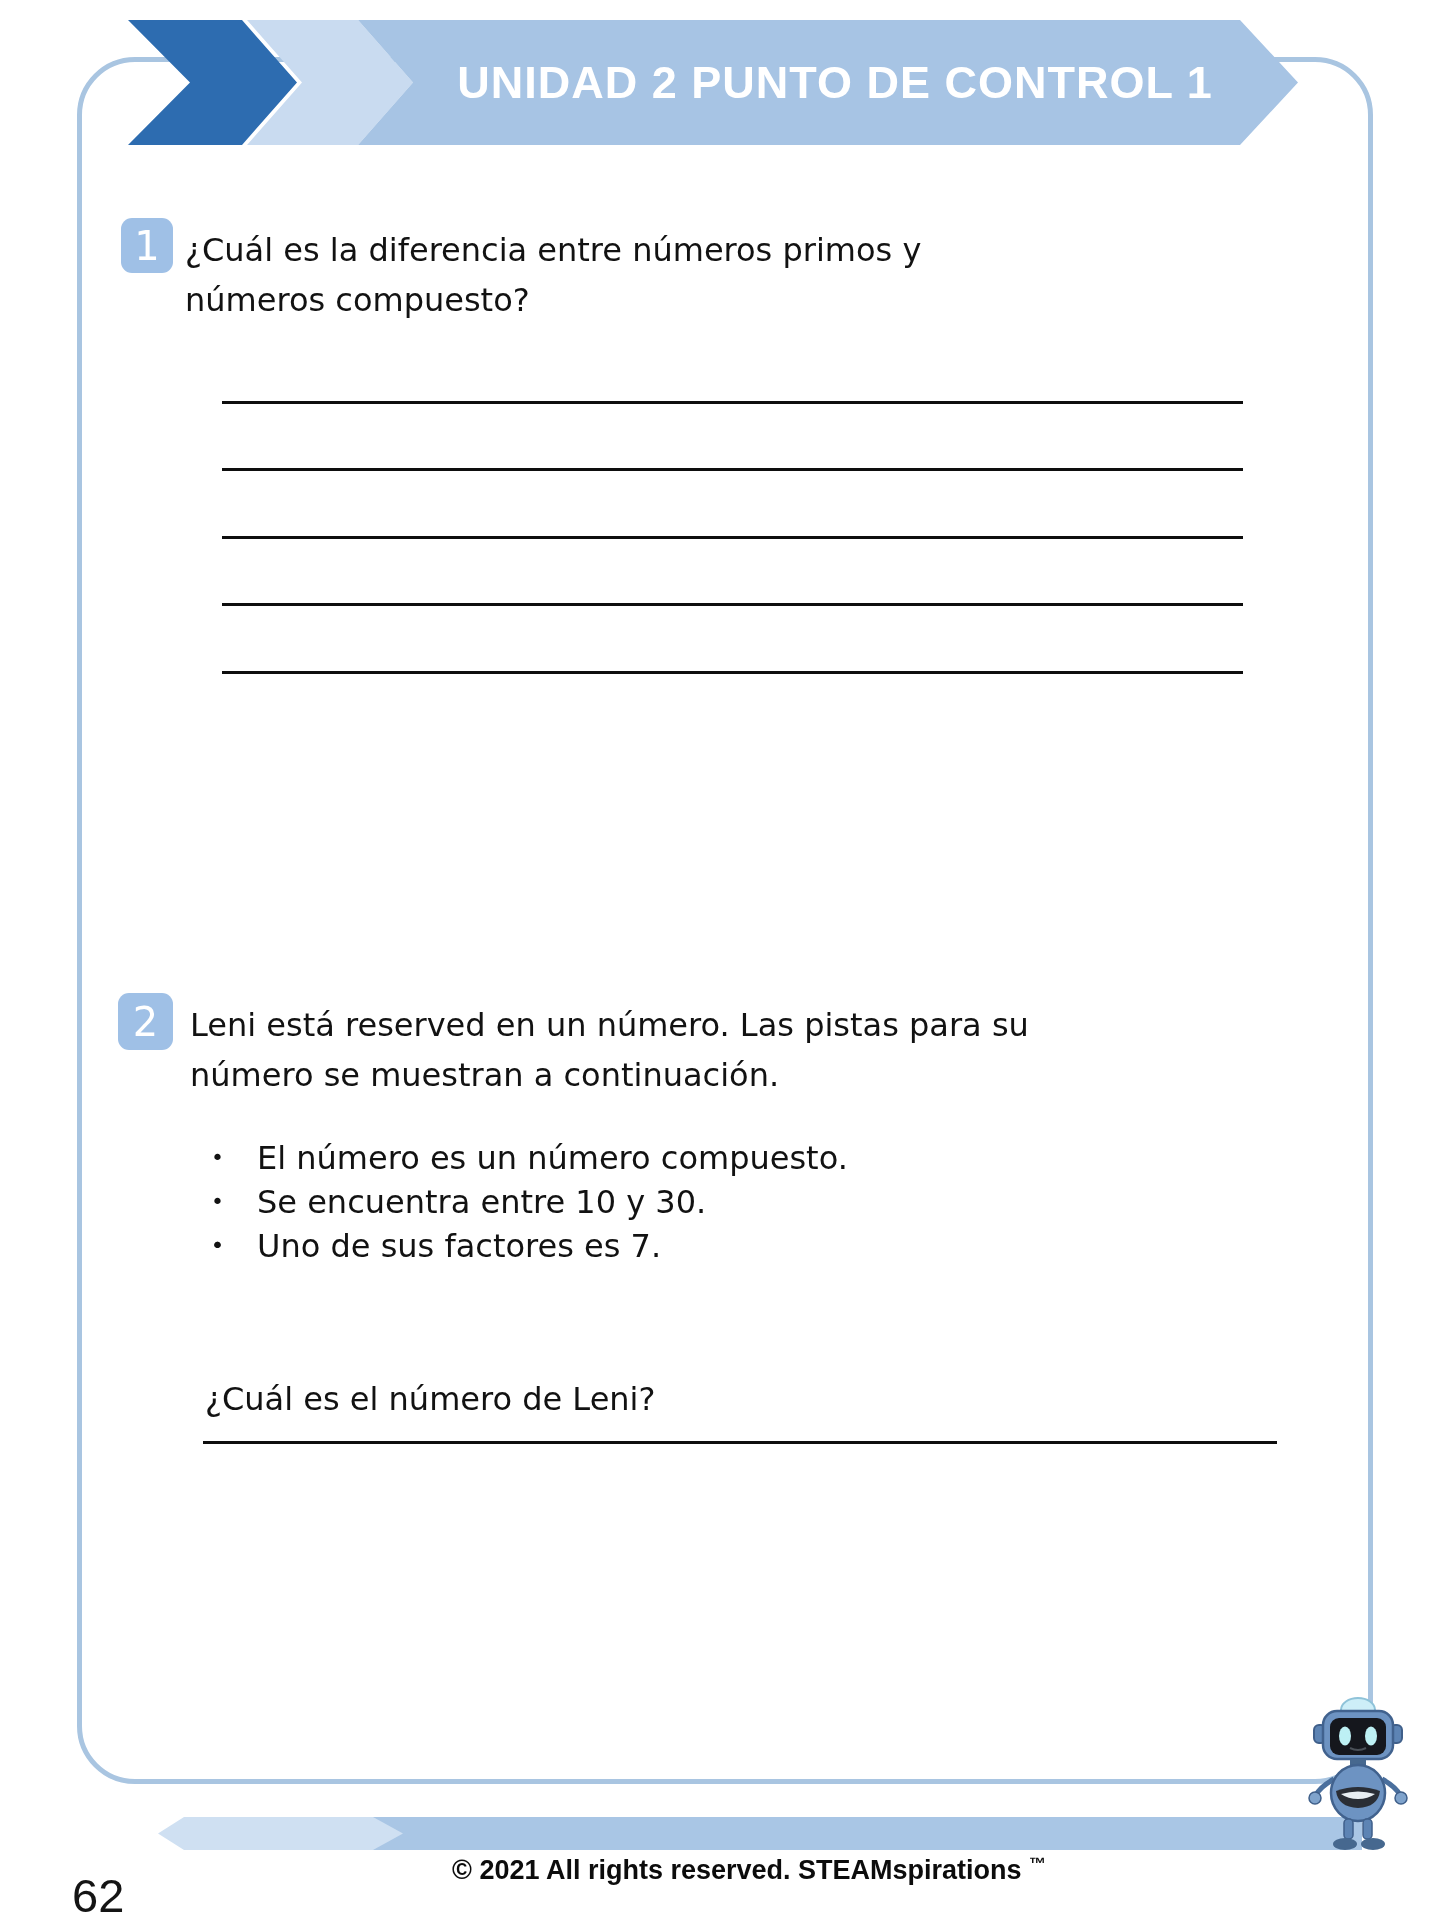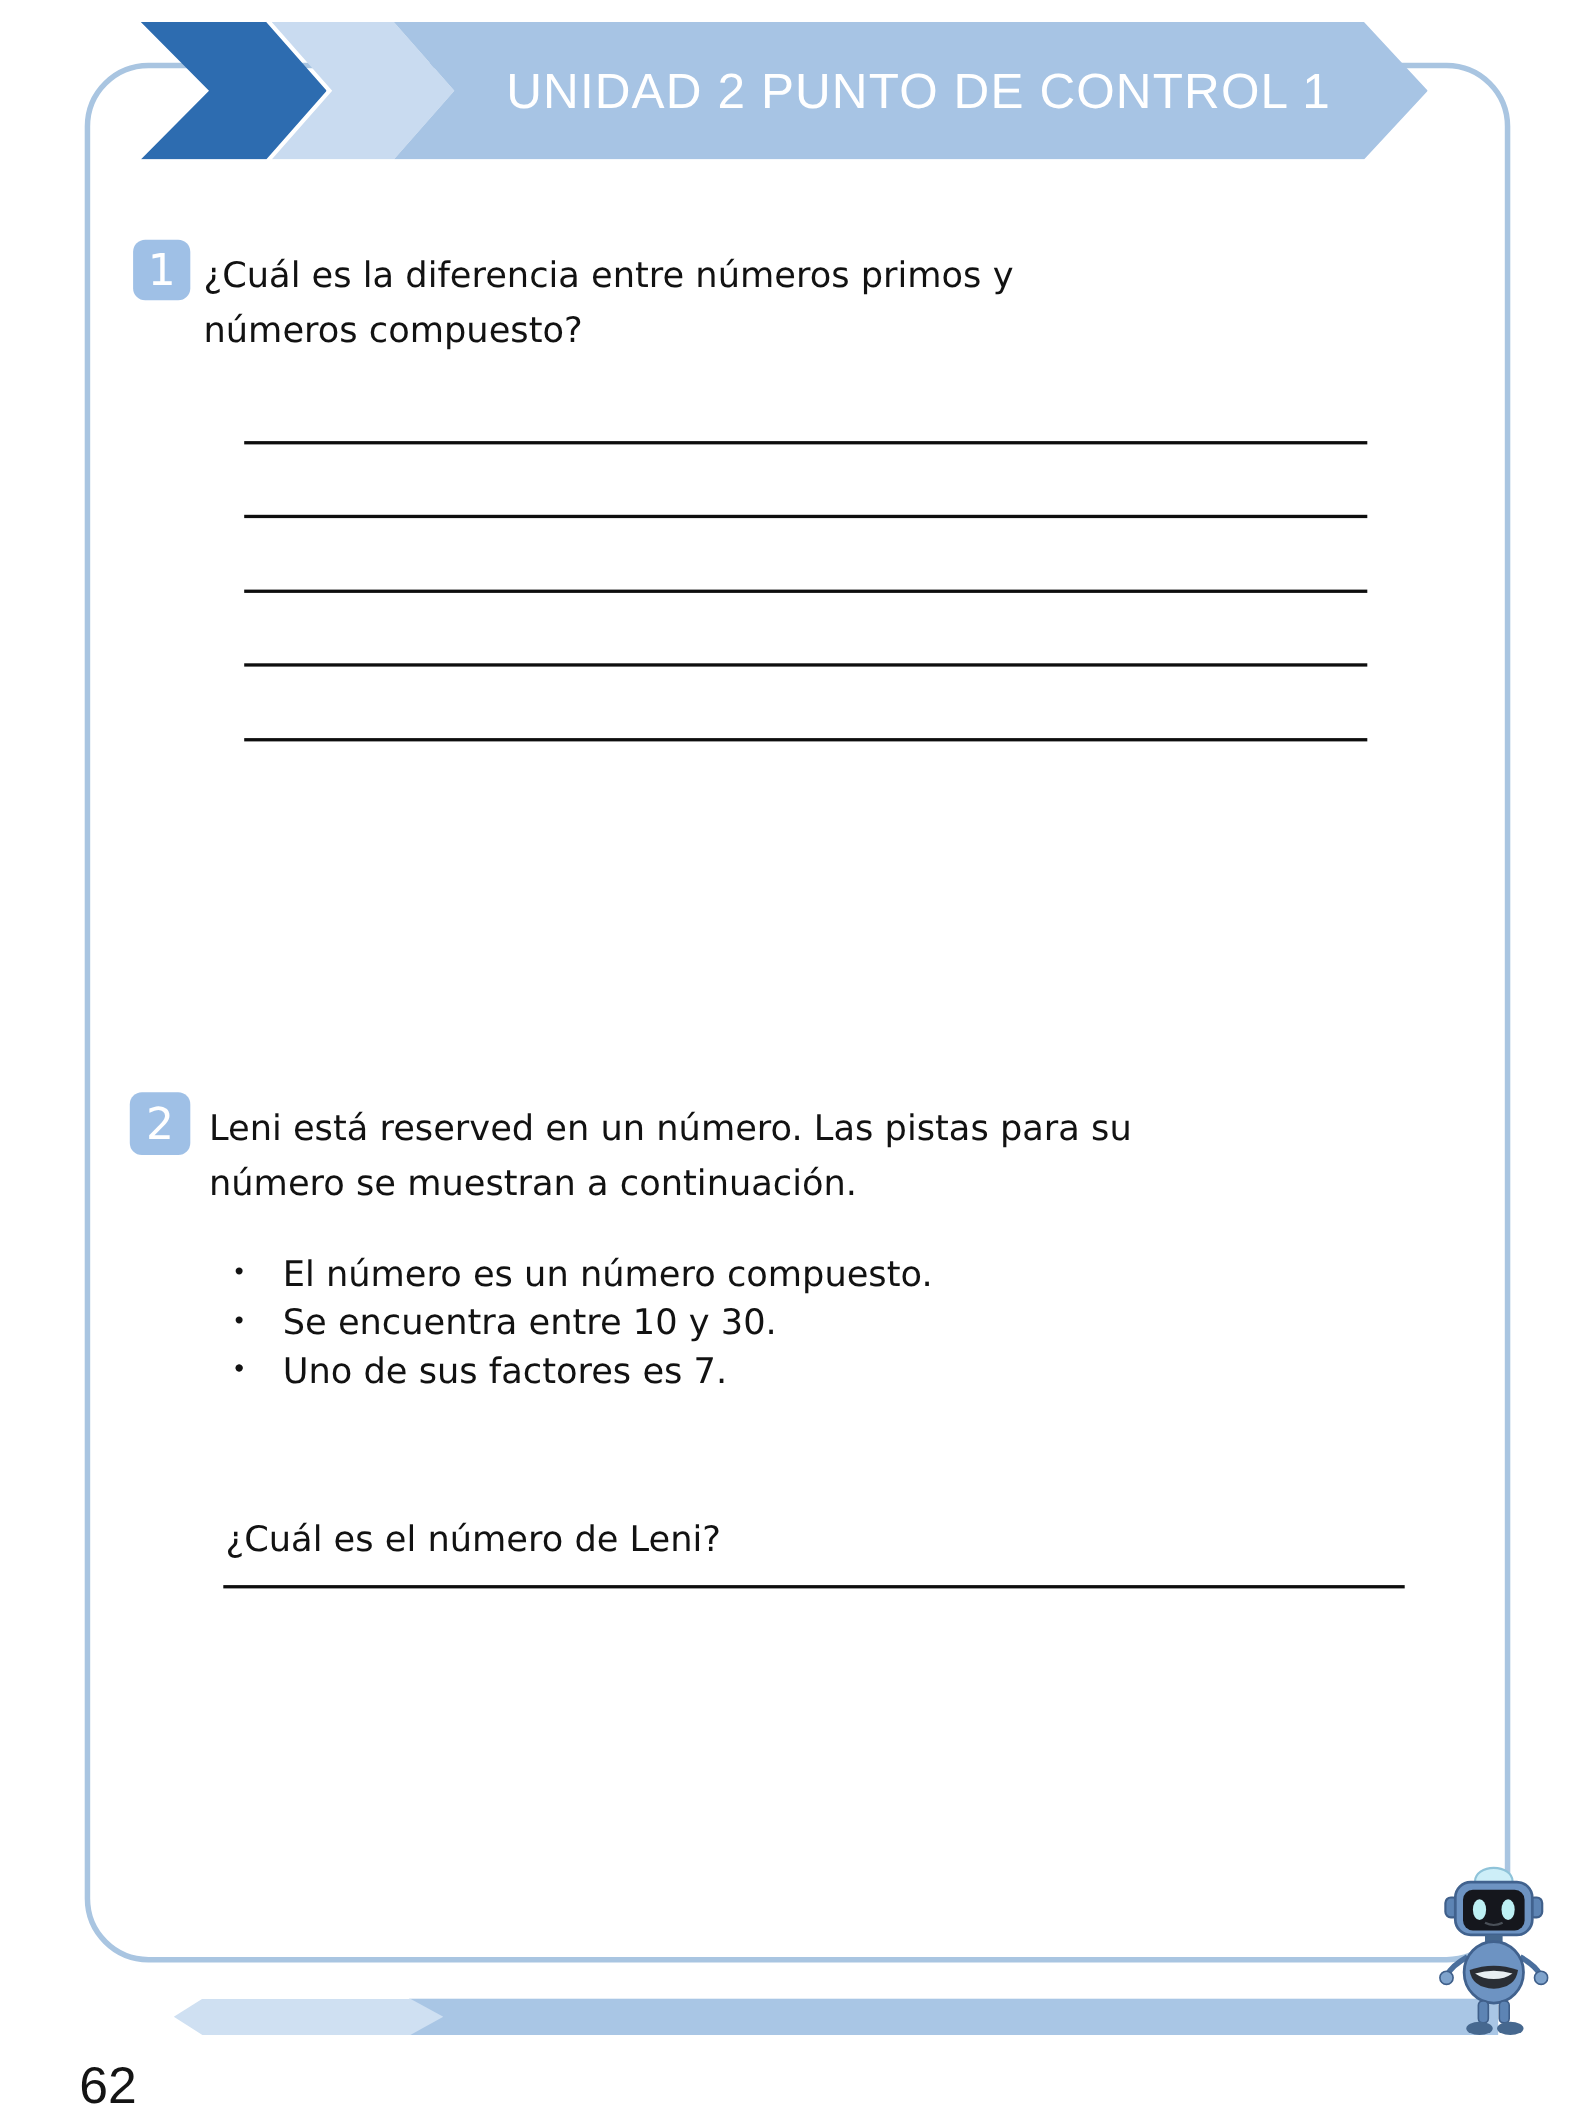"UNIDAD 2 PUNTO DE CONTROL" #banner .title { font-weight: normal -> bold }
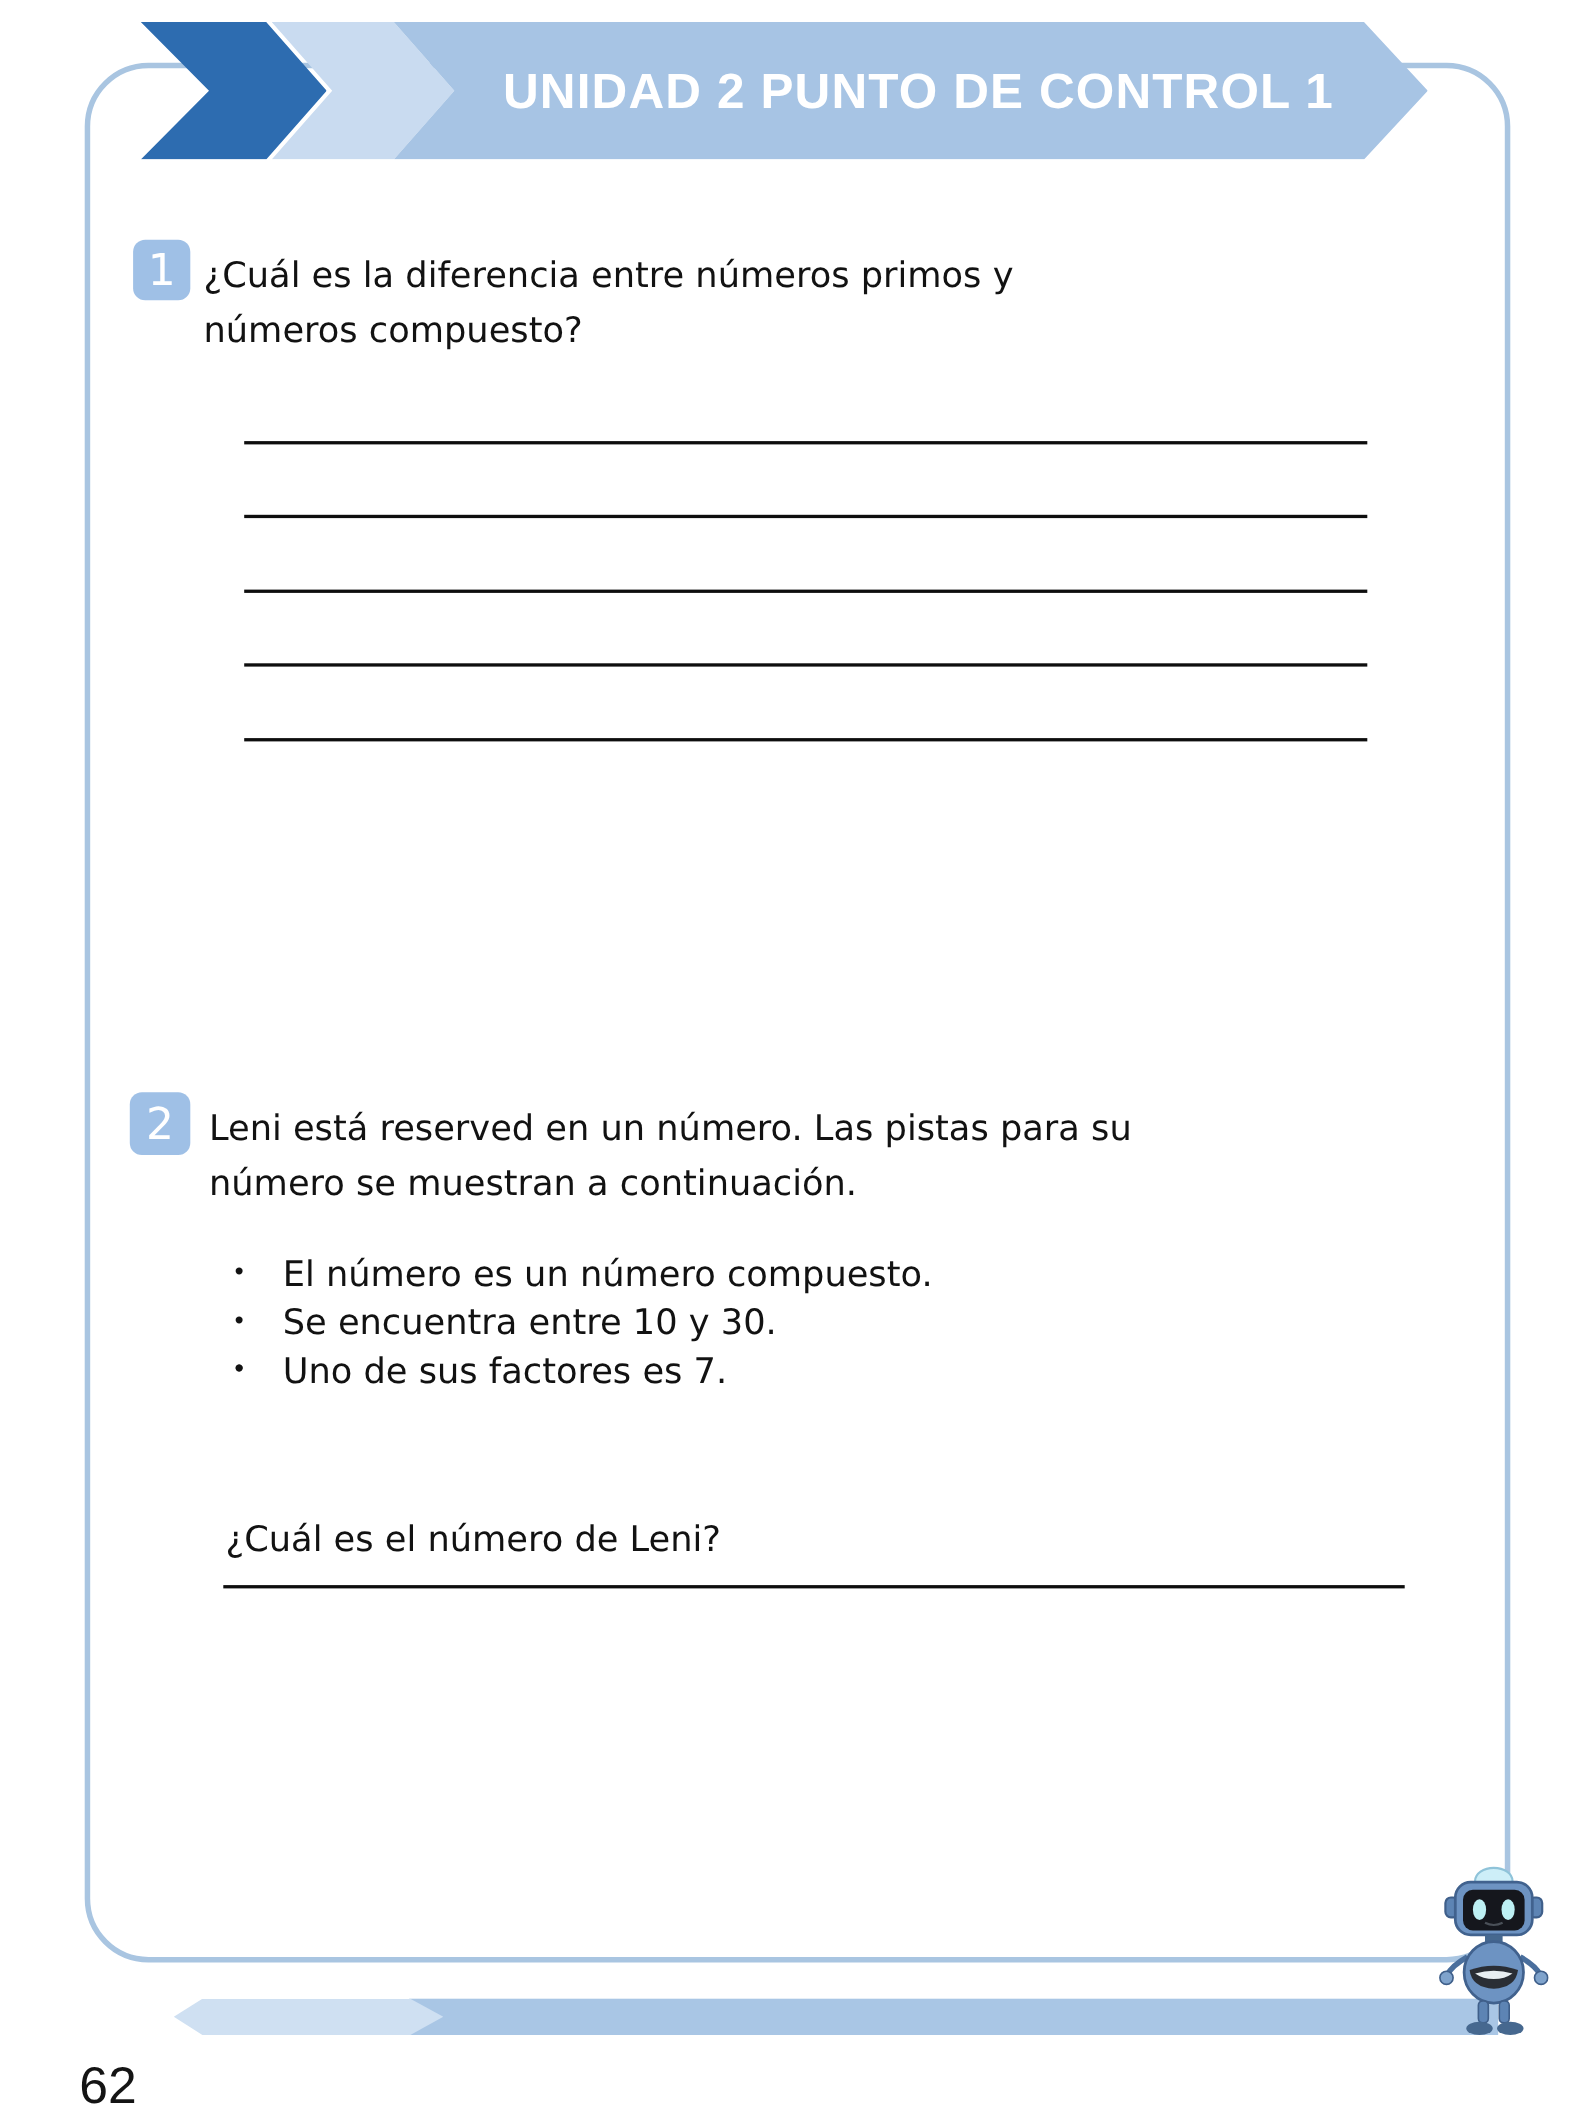"© 2021 All rights reserved." div { html: none -> <div> <span>© 2021 All rights reserved. STEAMspirations</span> <sup>™</sup> </div> }
